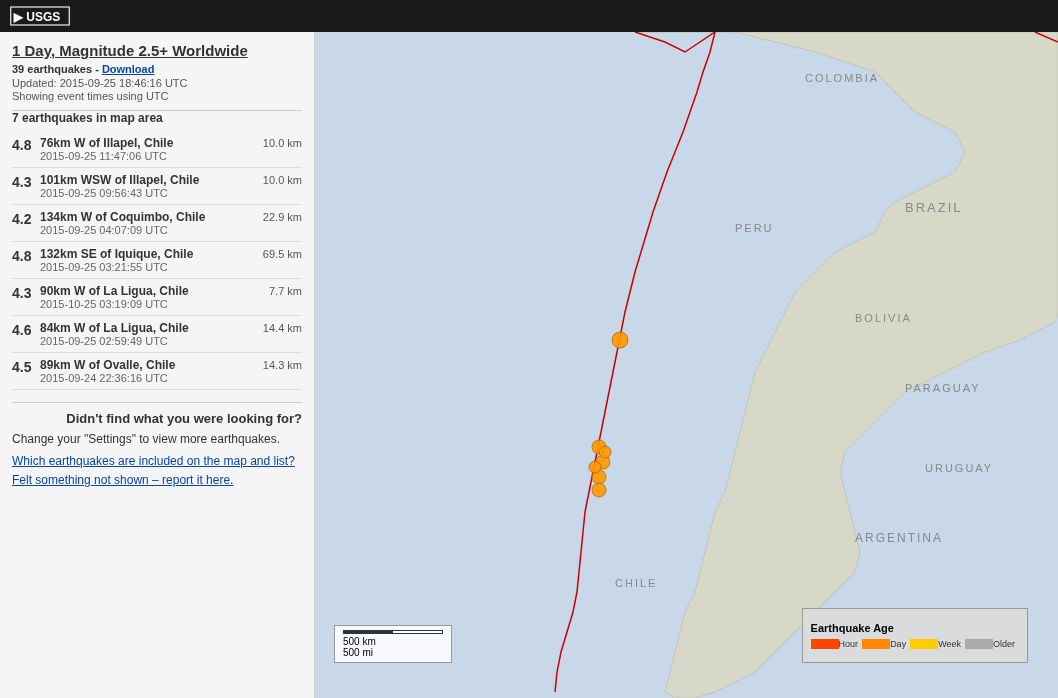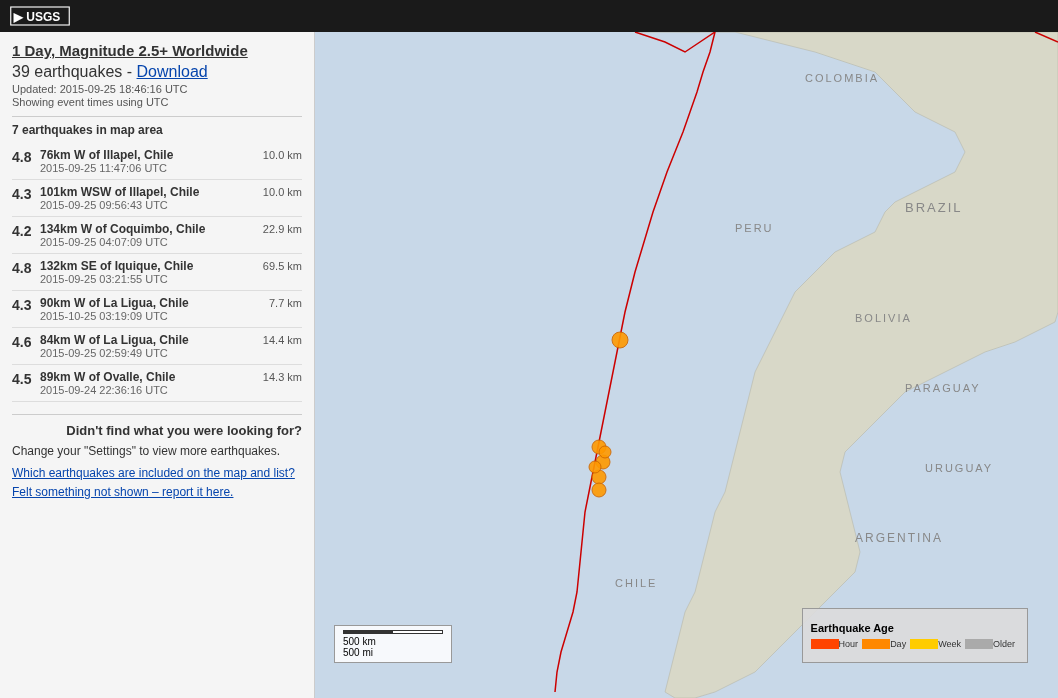"39 earthquakes - Download" #sidebar .subtitle { font-size: 16px -> 11px; font-weight: none -> bold }
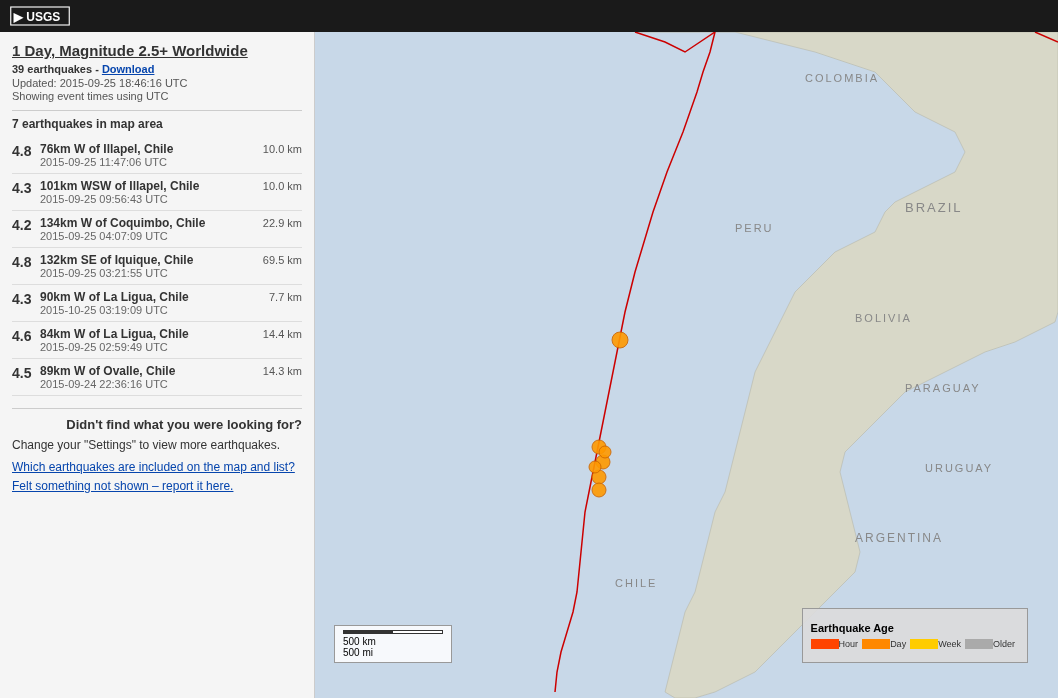"7 earthquakes in map area" #sidebar .map-area-count { padding-top: 6px -> none }
